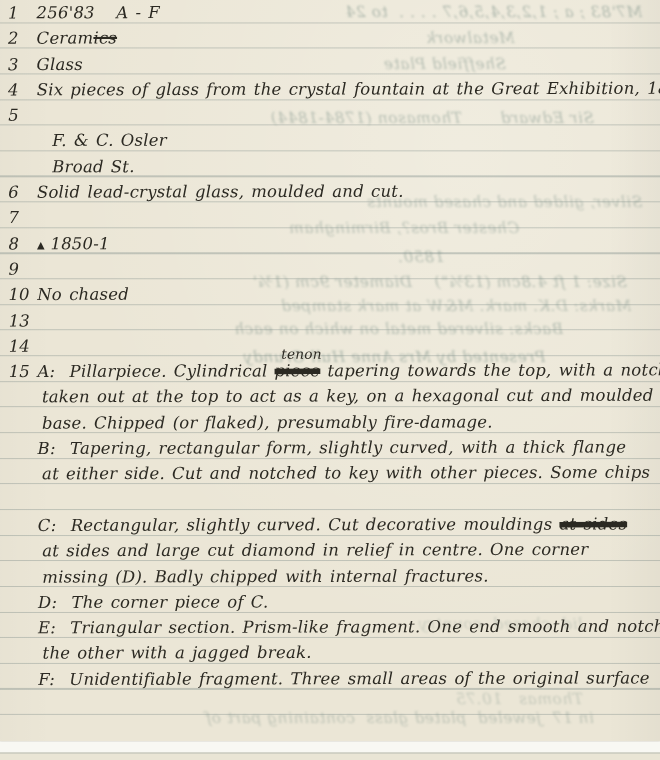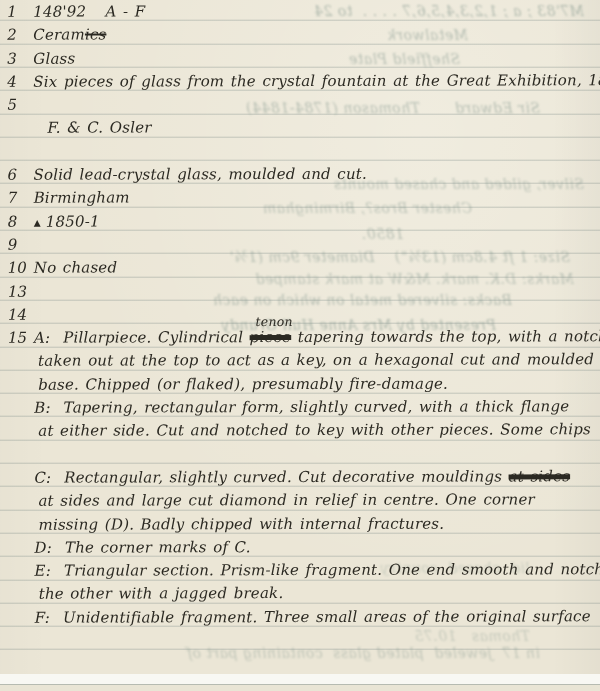"148'92 A - F" span.seg { text: 148'92 -> 256'83 }
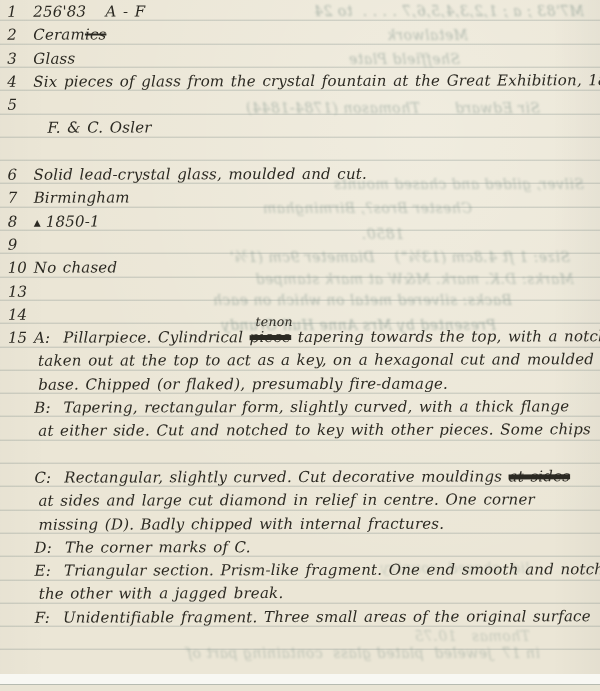"Broad St." span.text { html: none -> <span><span>Broad St.</span></span> }
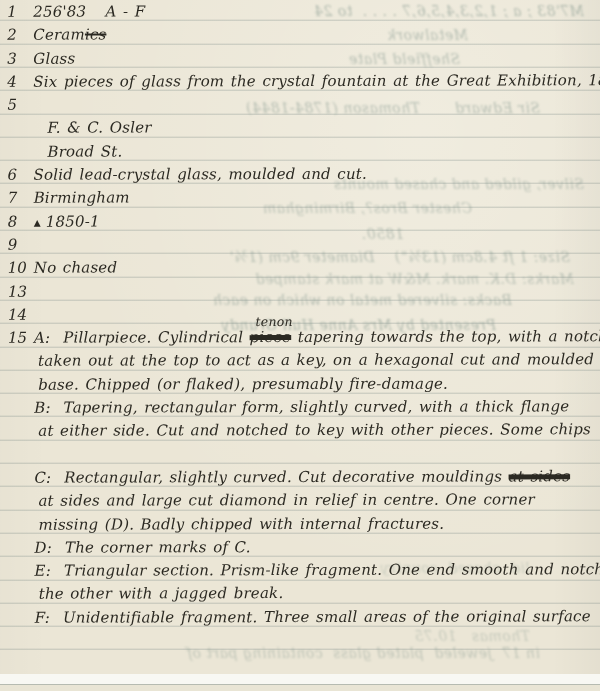"Birmingham" span.text { html: <span><span>Birmingham</span></span> -> none }
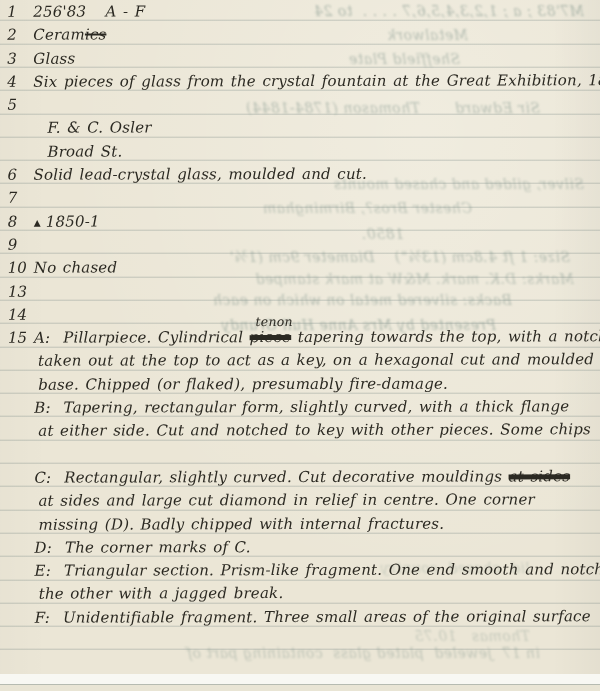"D: The corner marks of" span.seg { text: marks -> piece }
